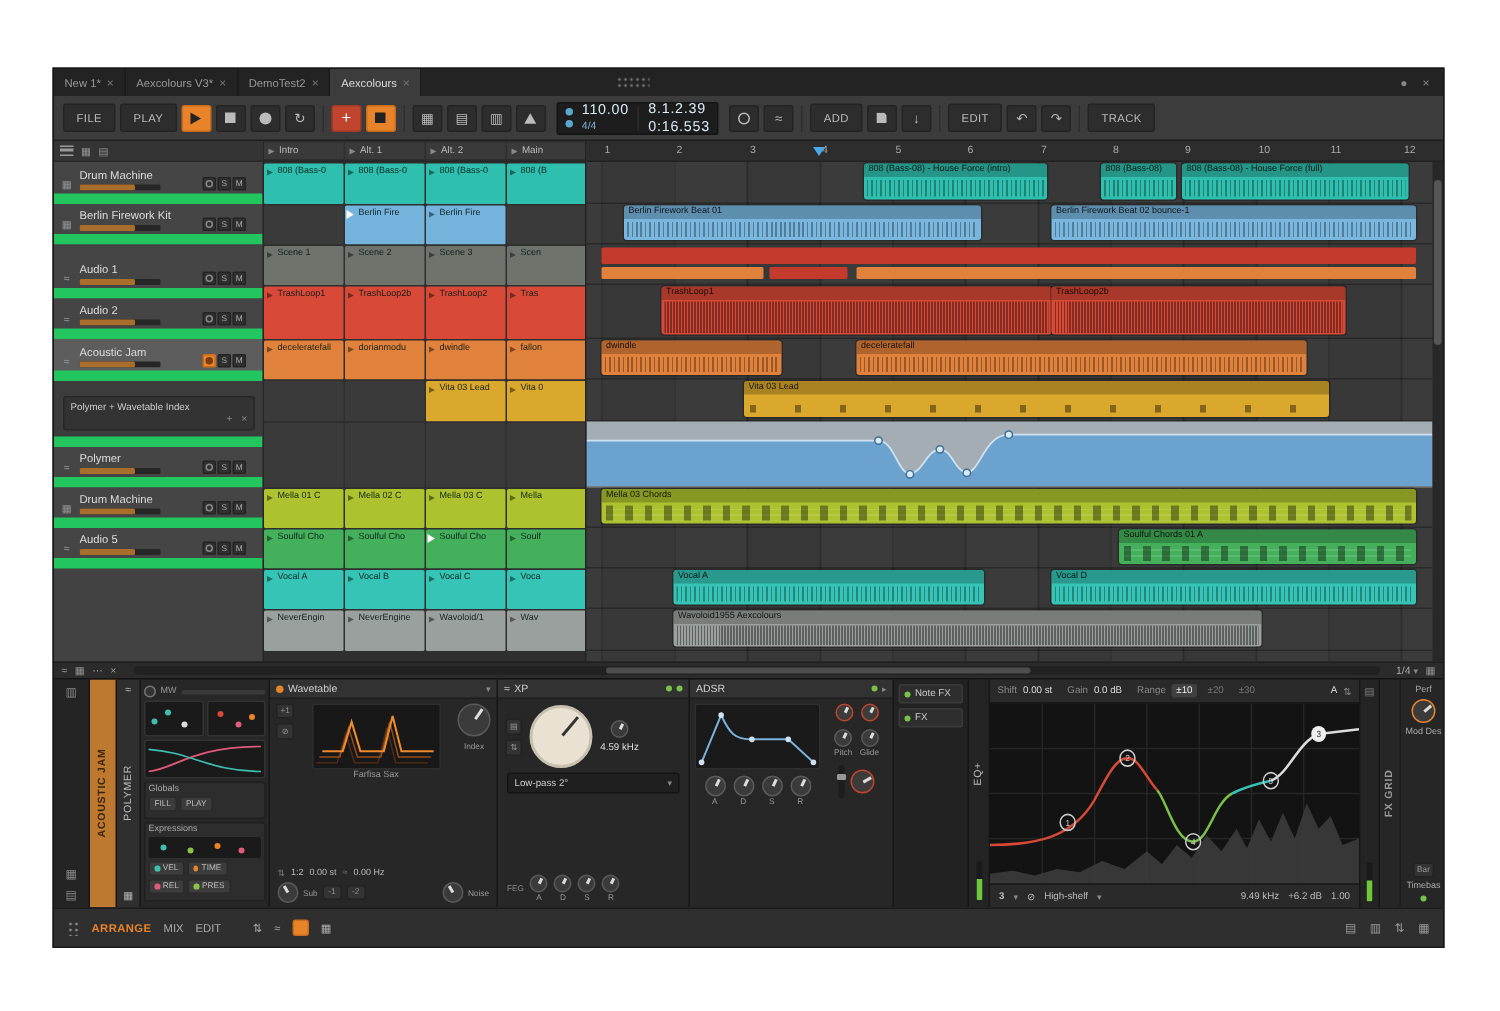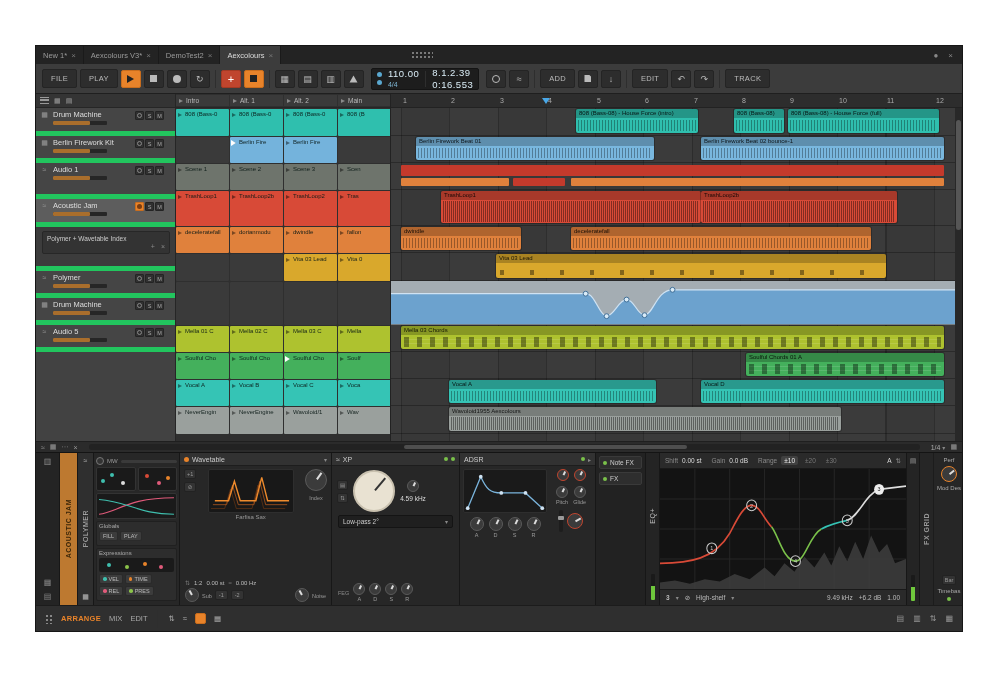"Drum Machine" .trow { align-items: flex-start -> flex-end; border-bottom: 5px solid #22c55e -> 7px solid #22c55e }
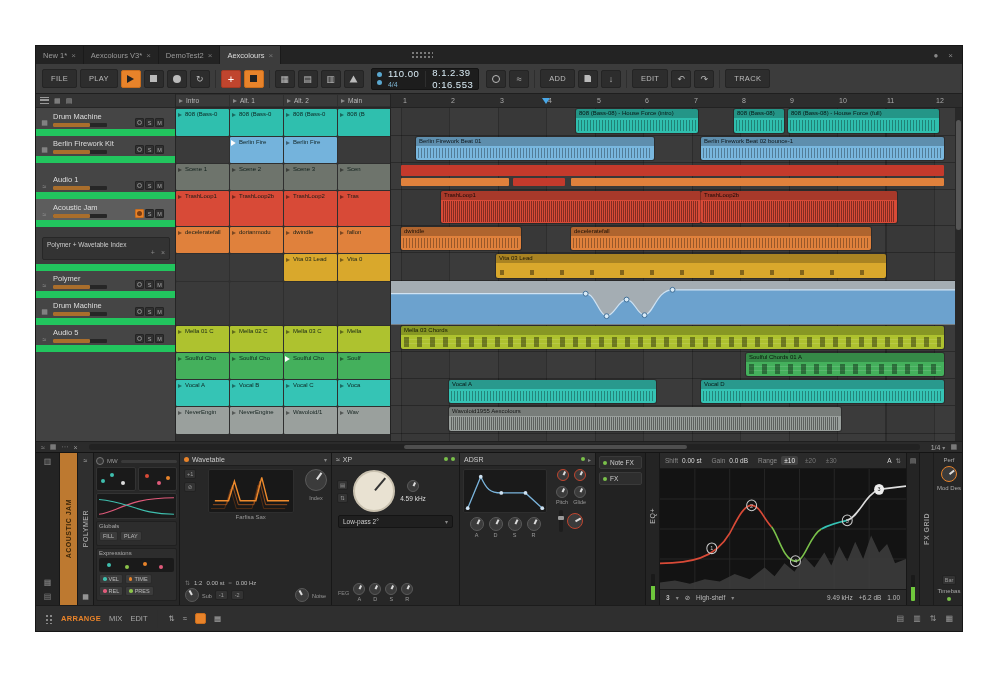"Audio 2" div.trow { html: none -> <div> <span>≈</span> <div> <div>Audio 2</div> <div> <i></i> </div> </div> <div> <span> <i></i> </span> <span>S</span> <span>M</span> </div> <div> <i> <b></b> </i> <i></i> </div> </div> }
